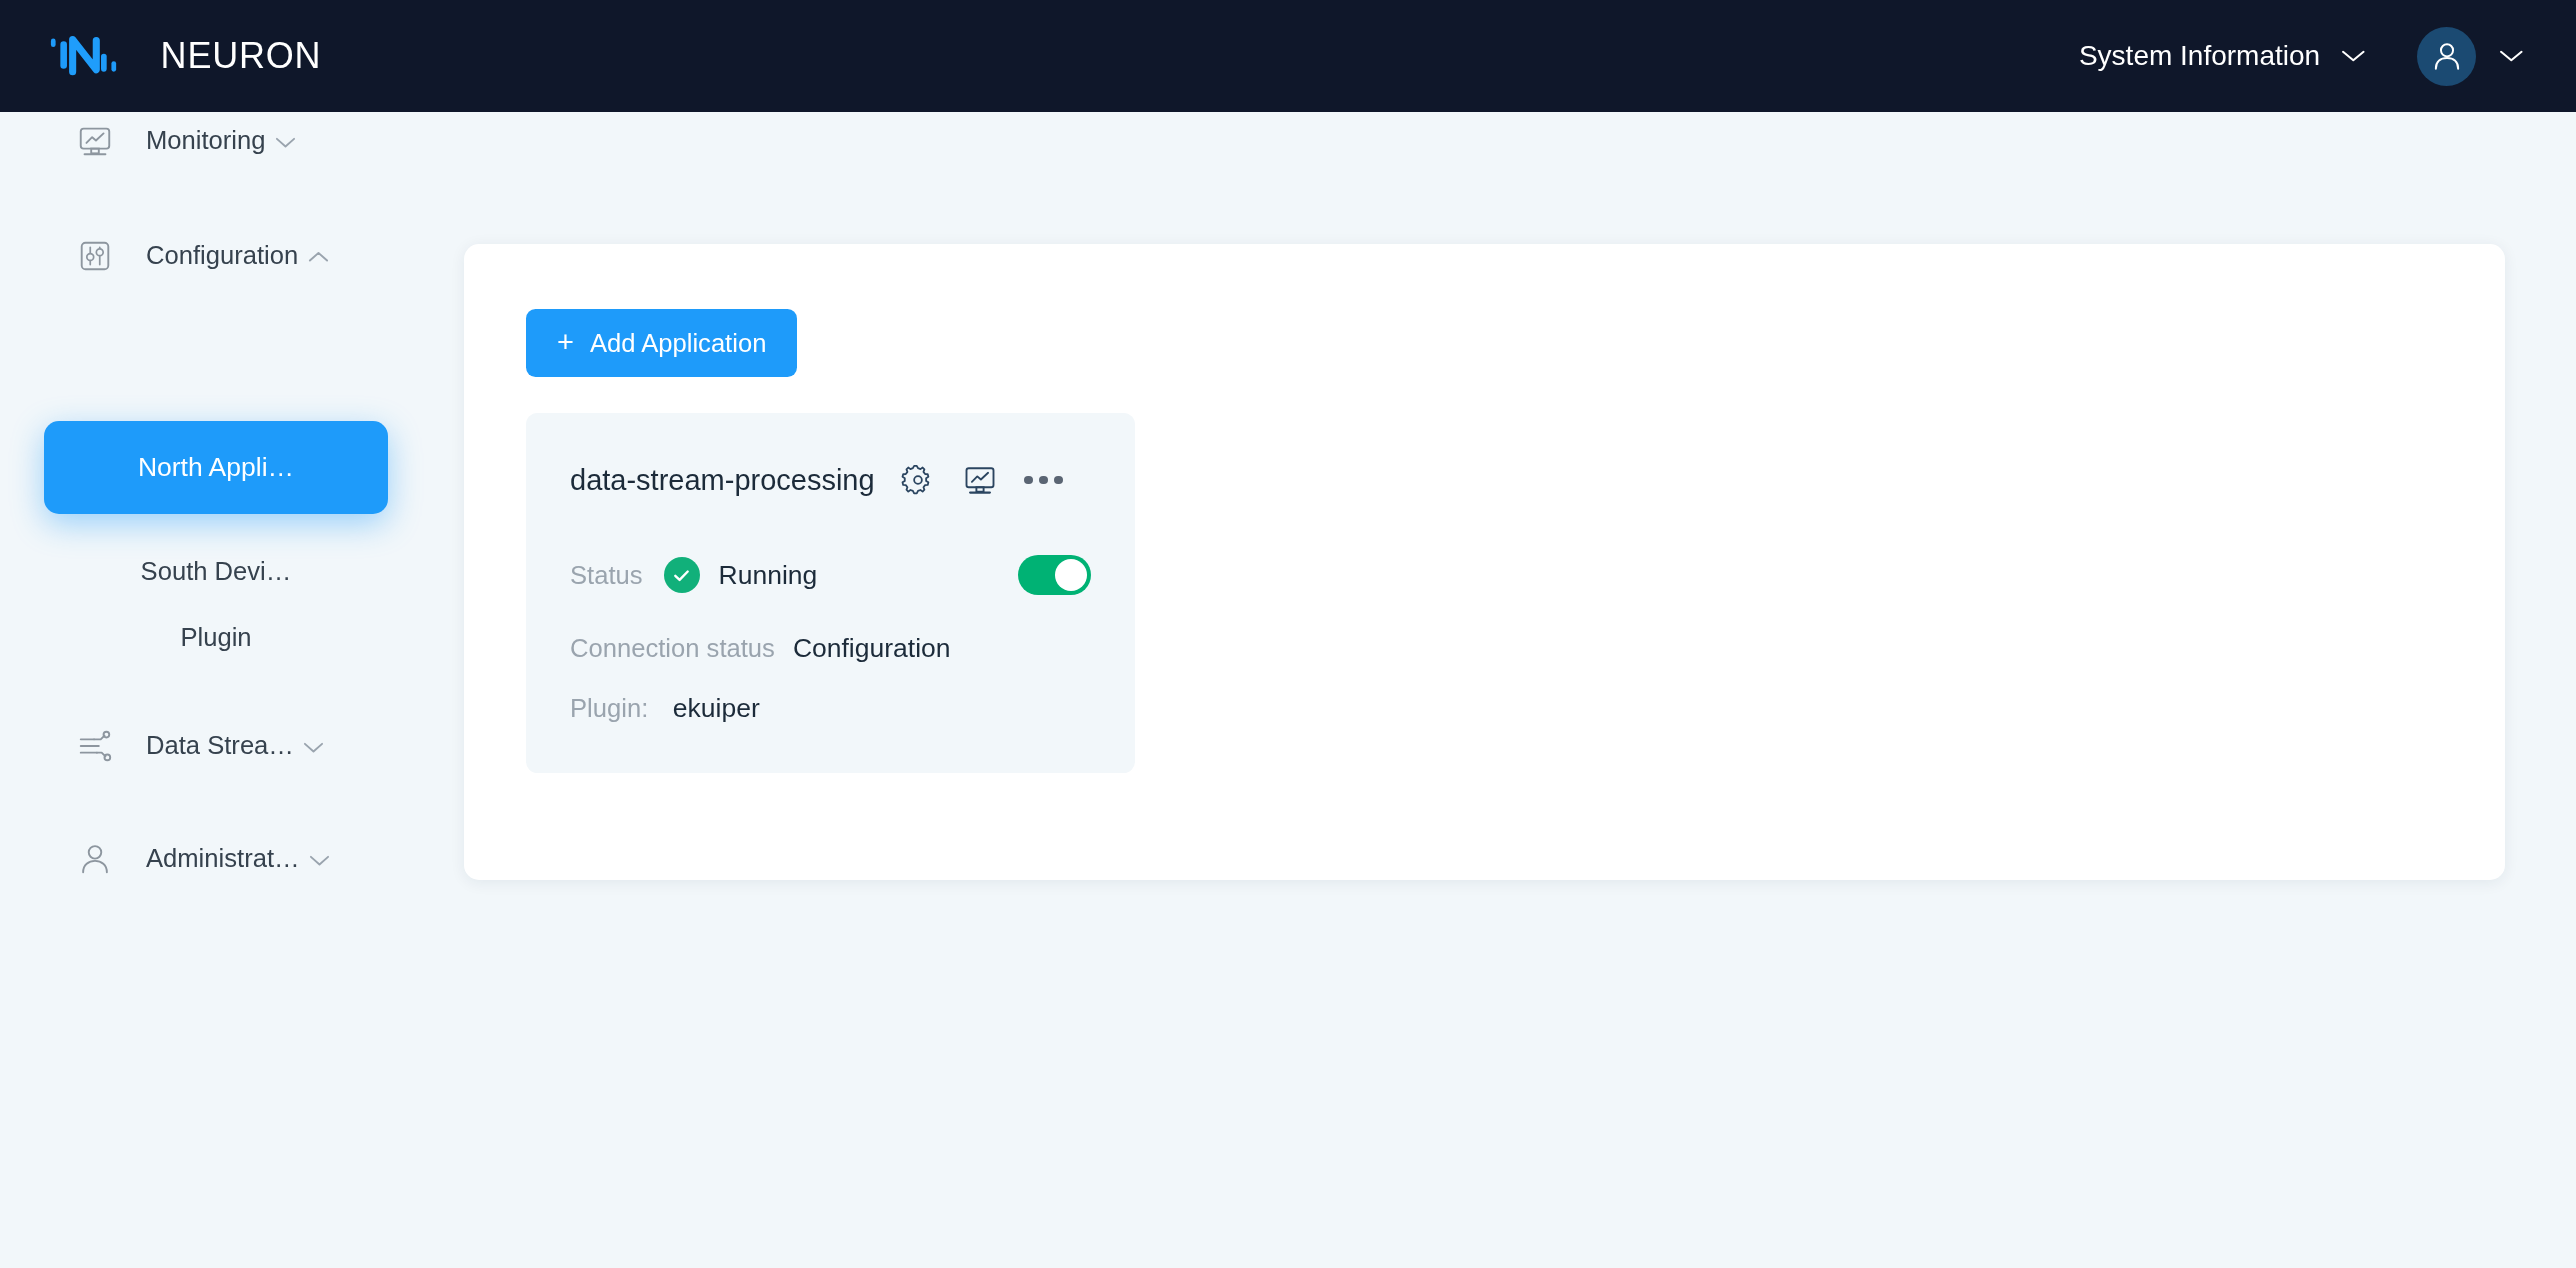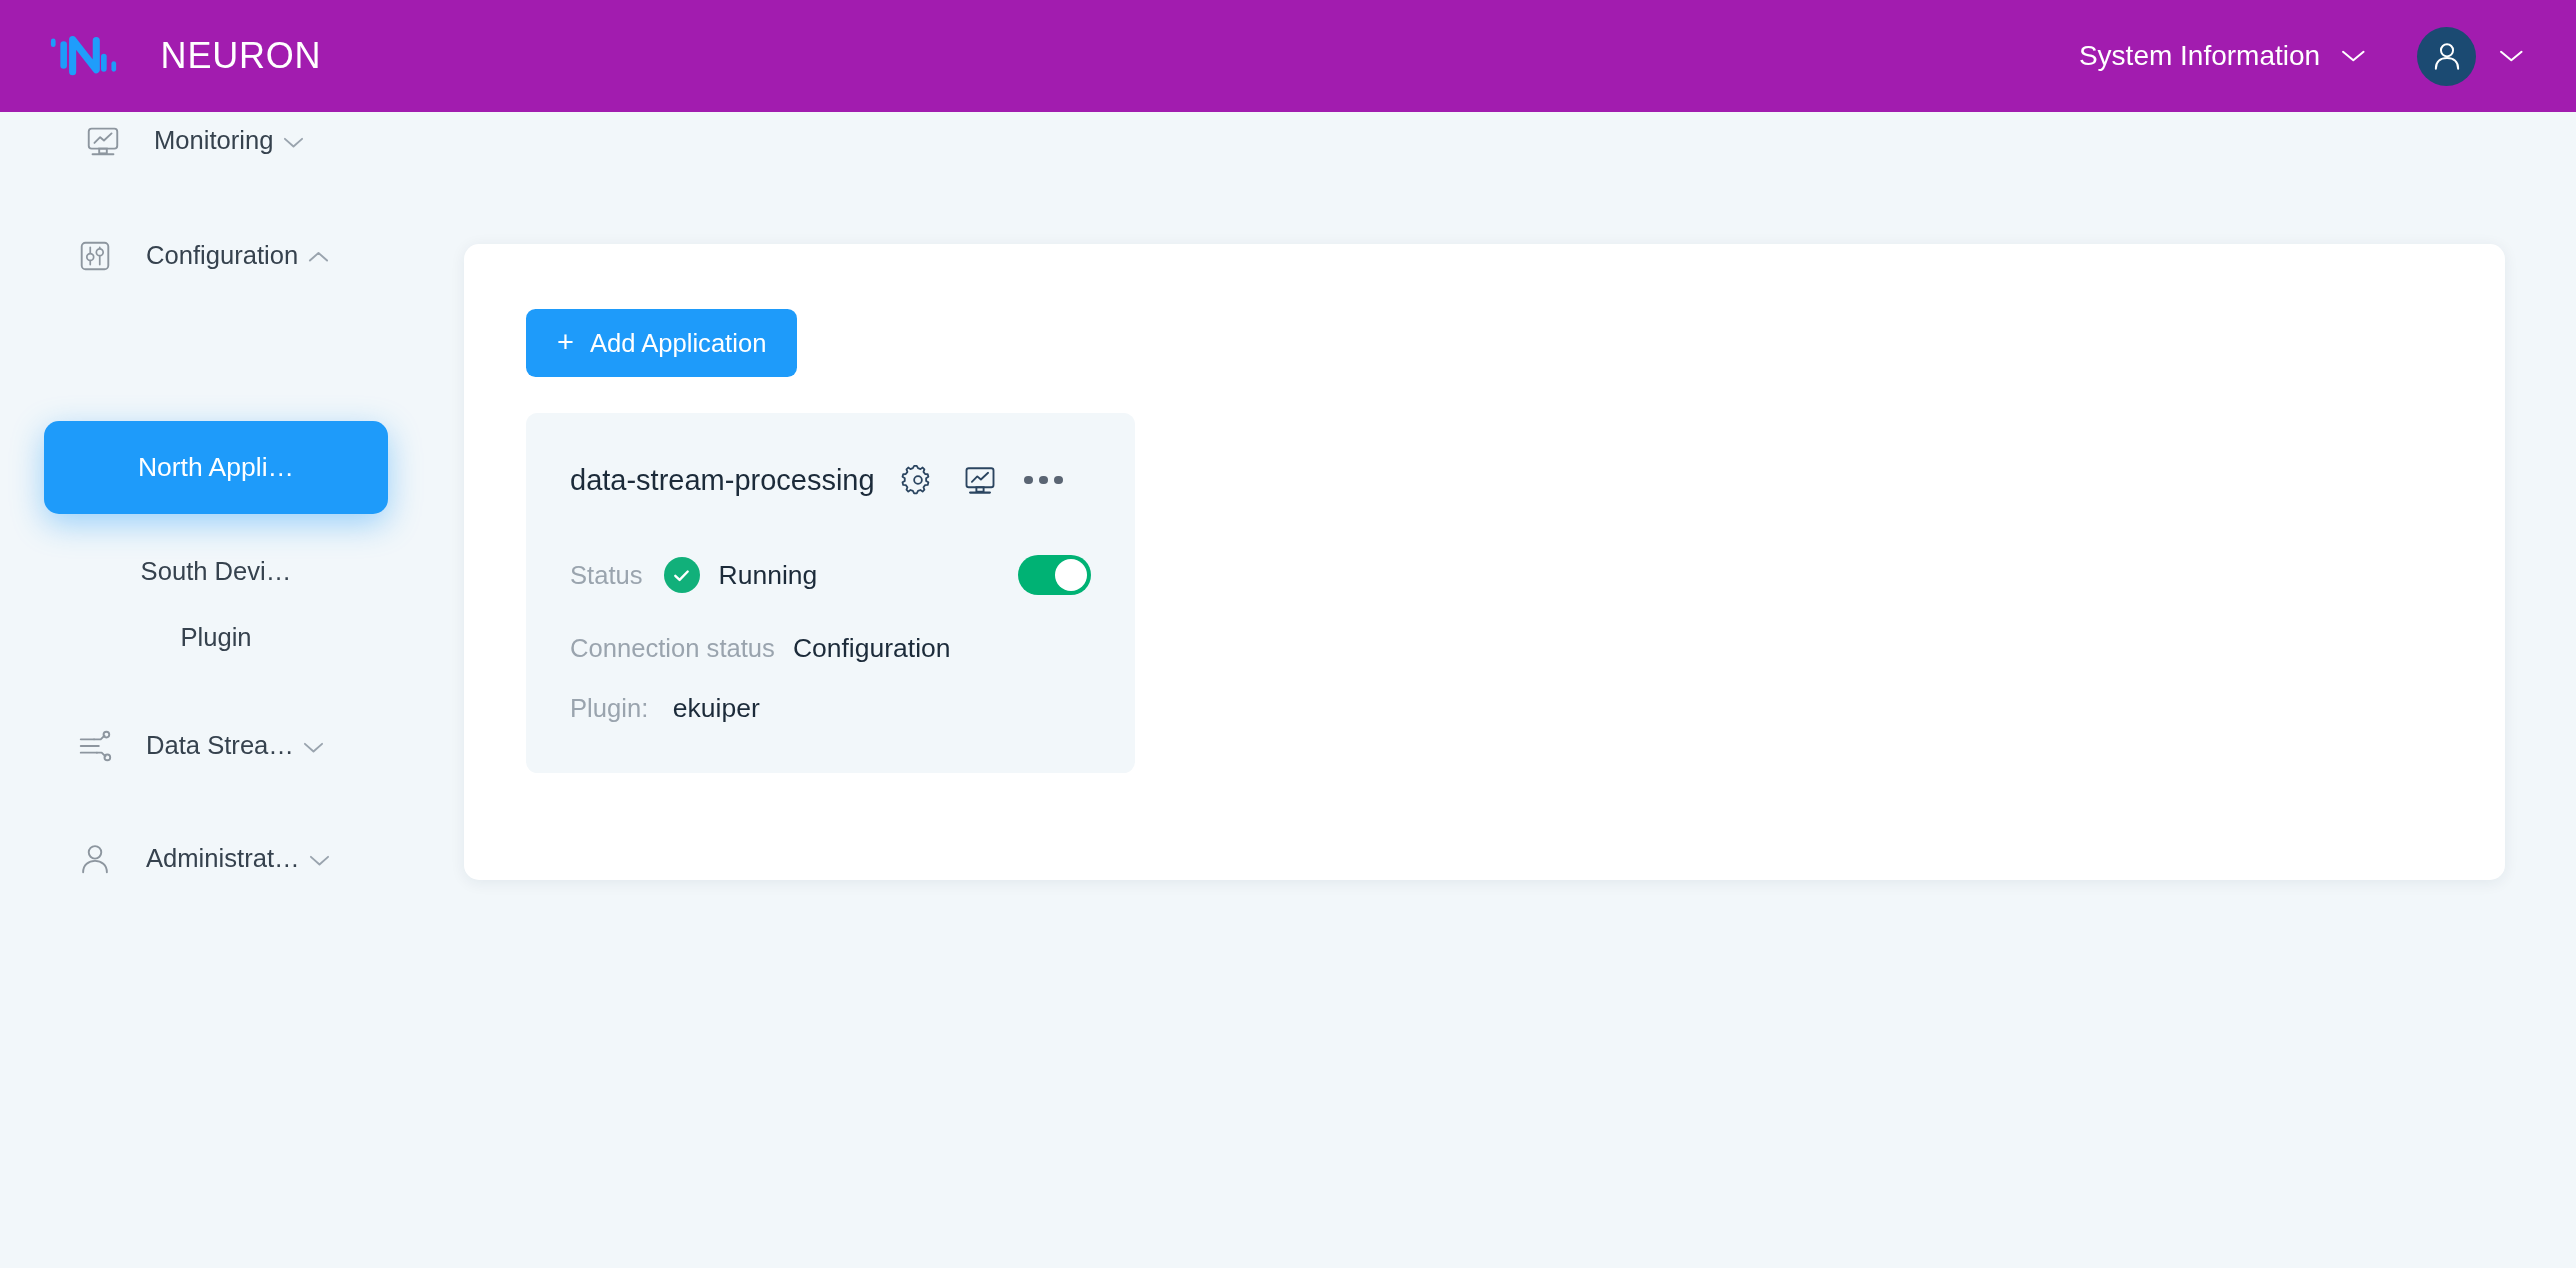"NEURON" #app-header { background: #a21caf -> #0f172a }
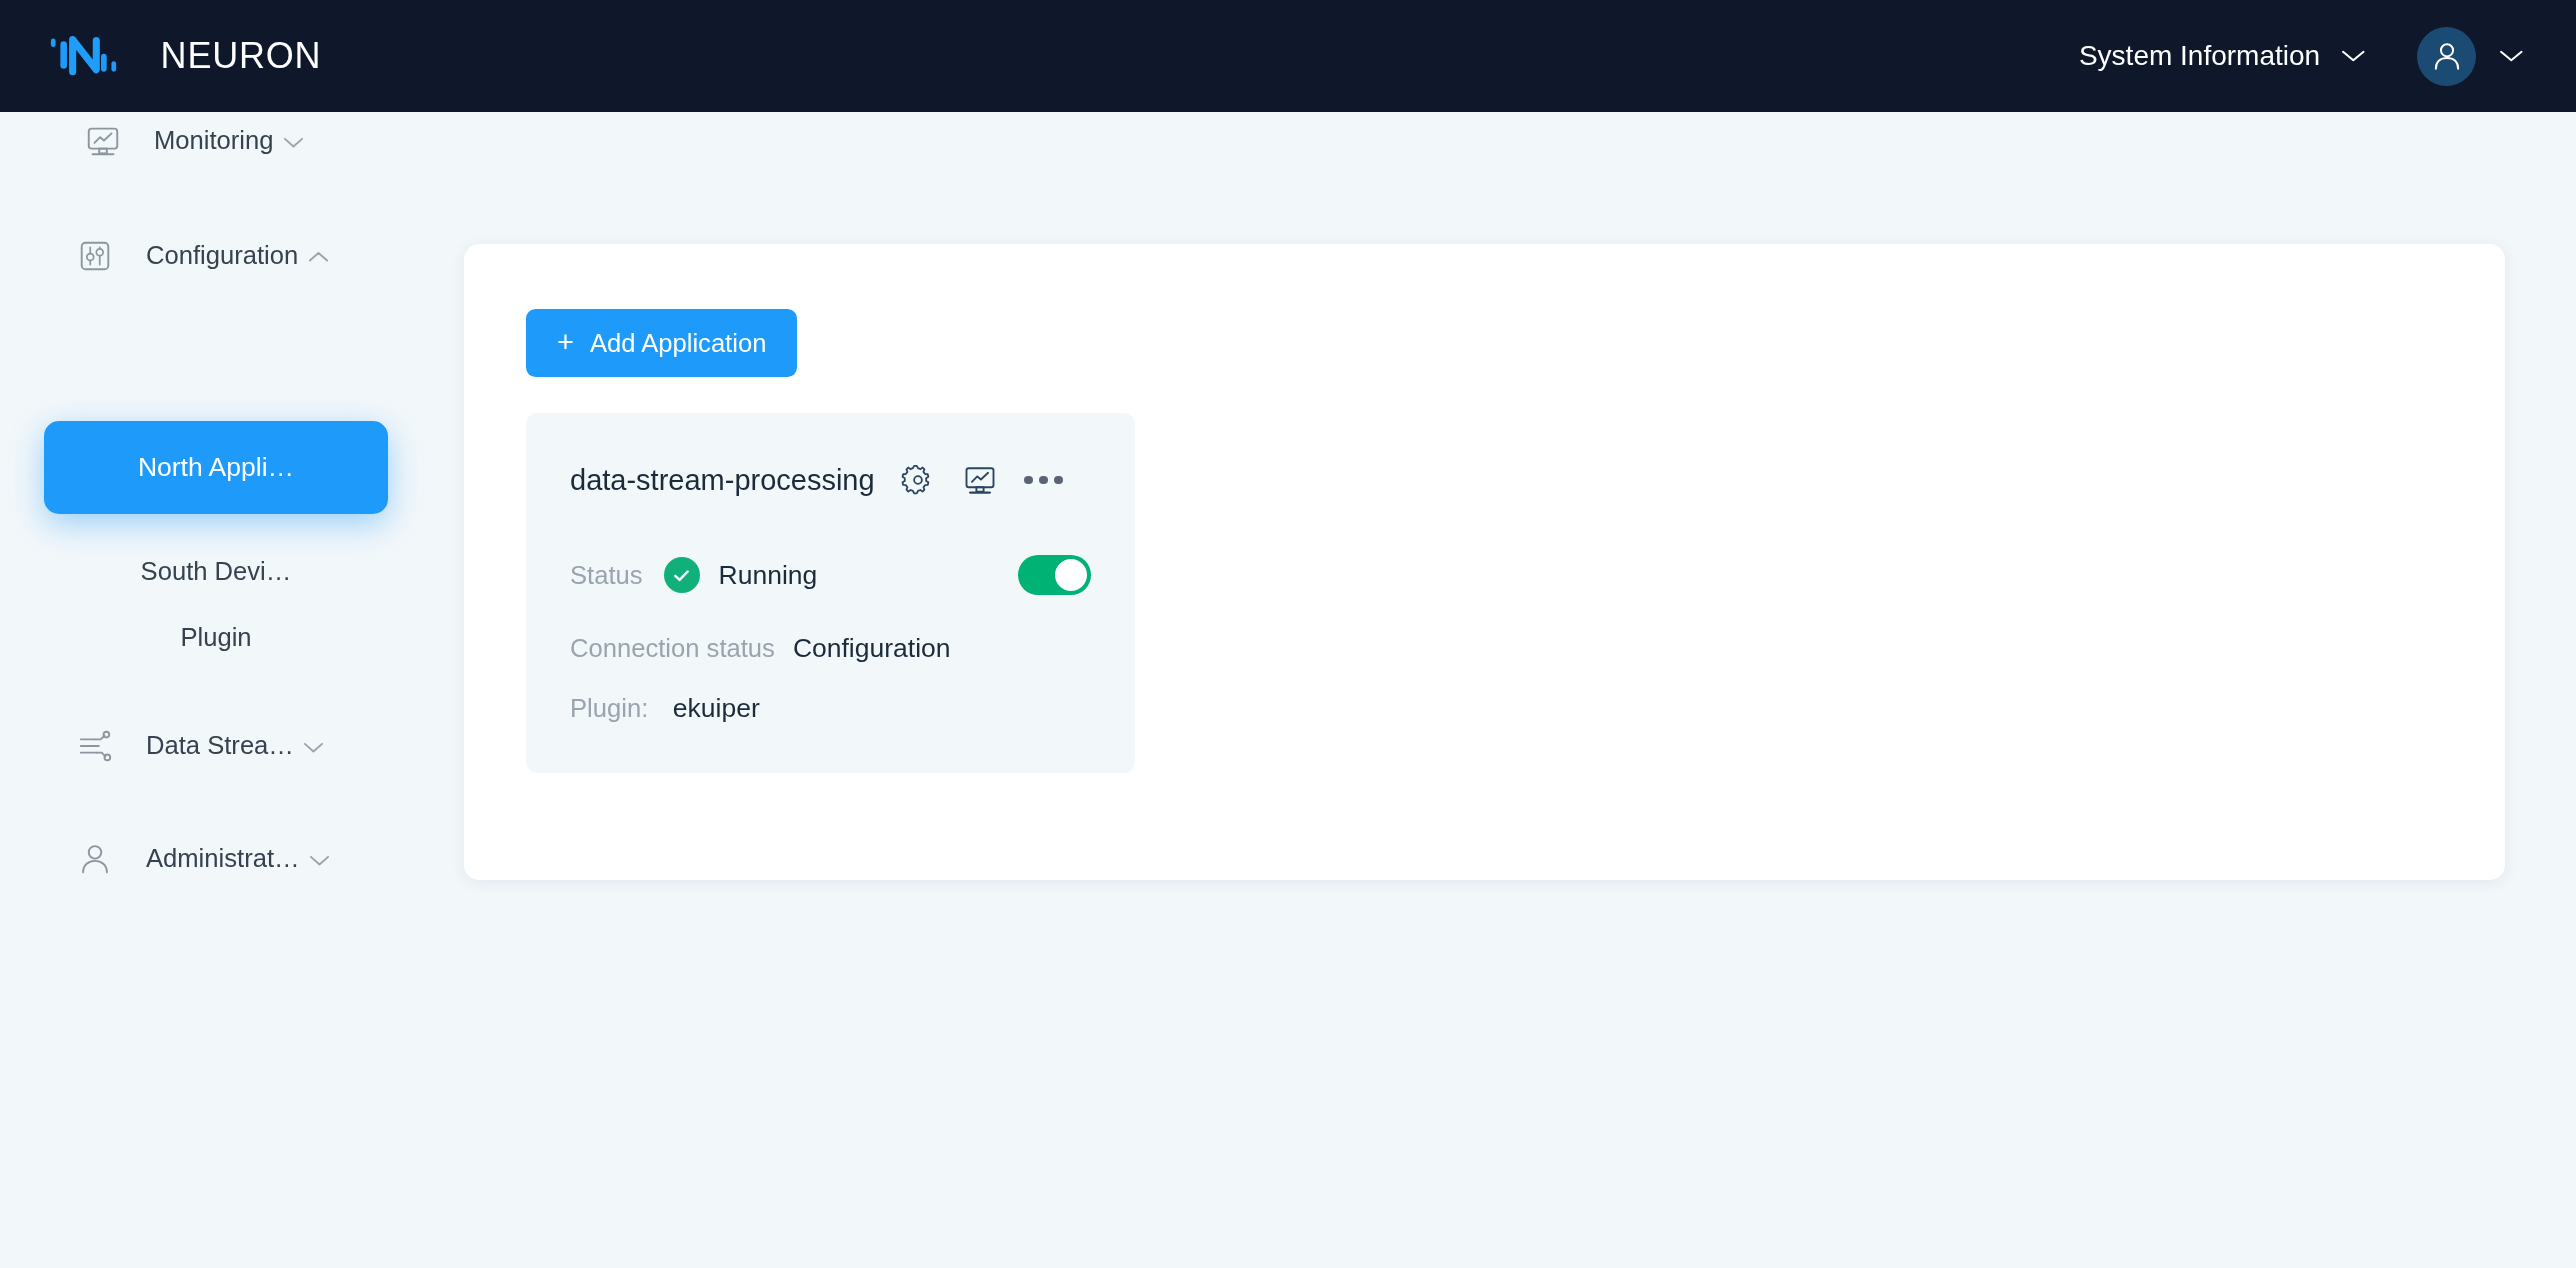"Monitoring" div.nav-group { margin-left: 8px -> none }
